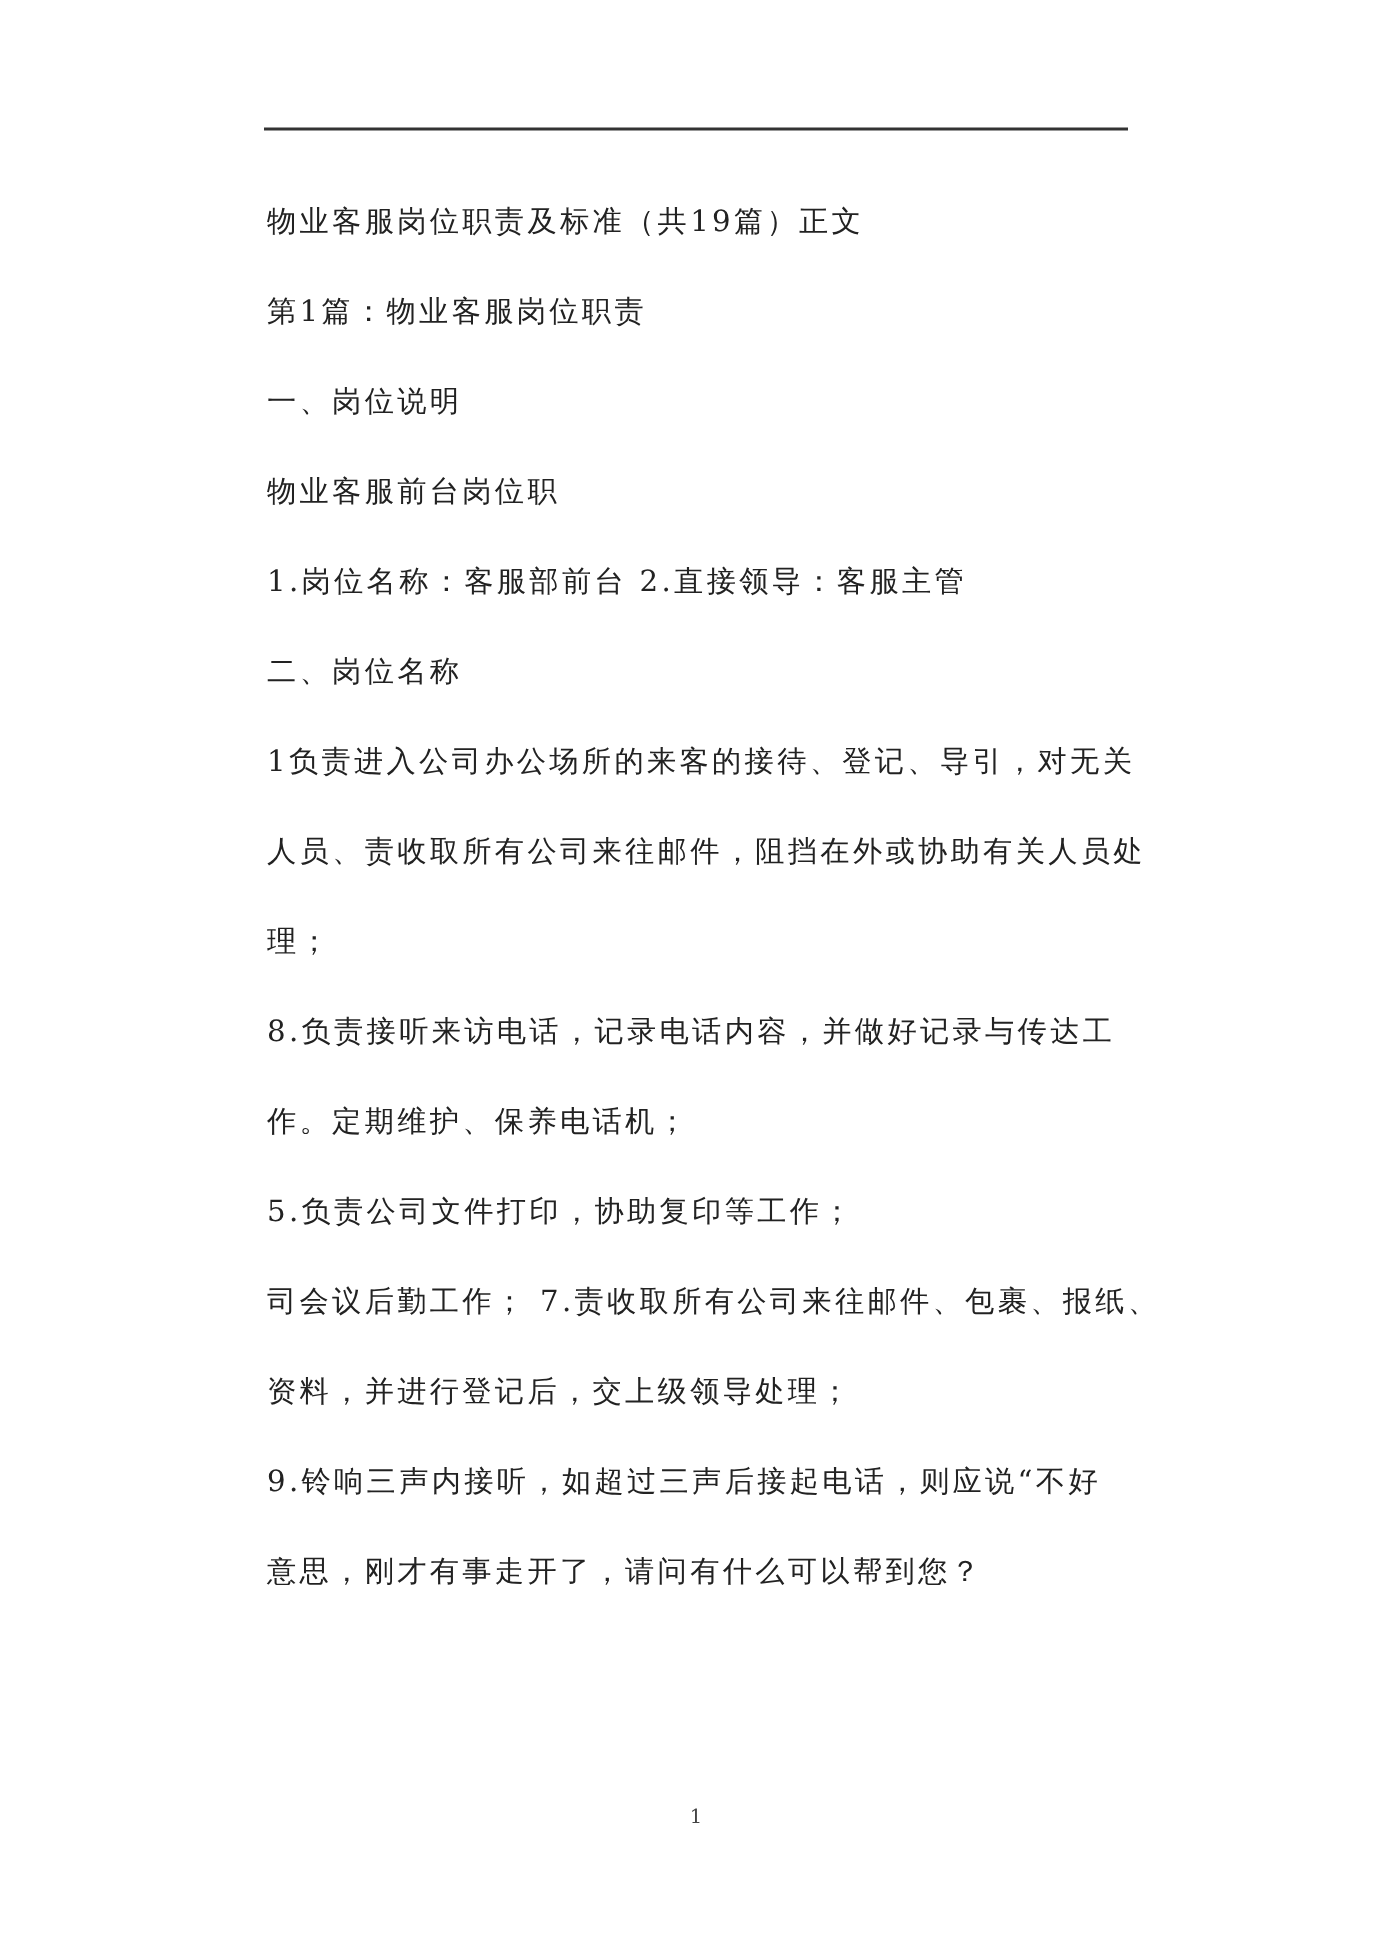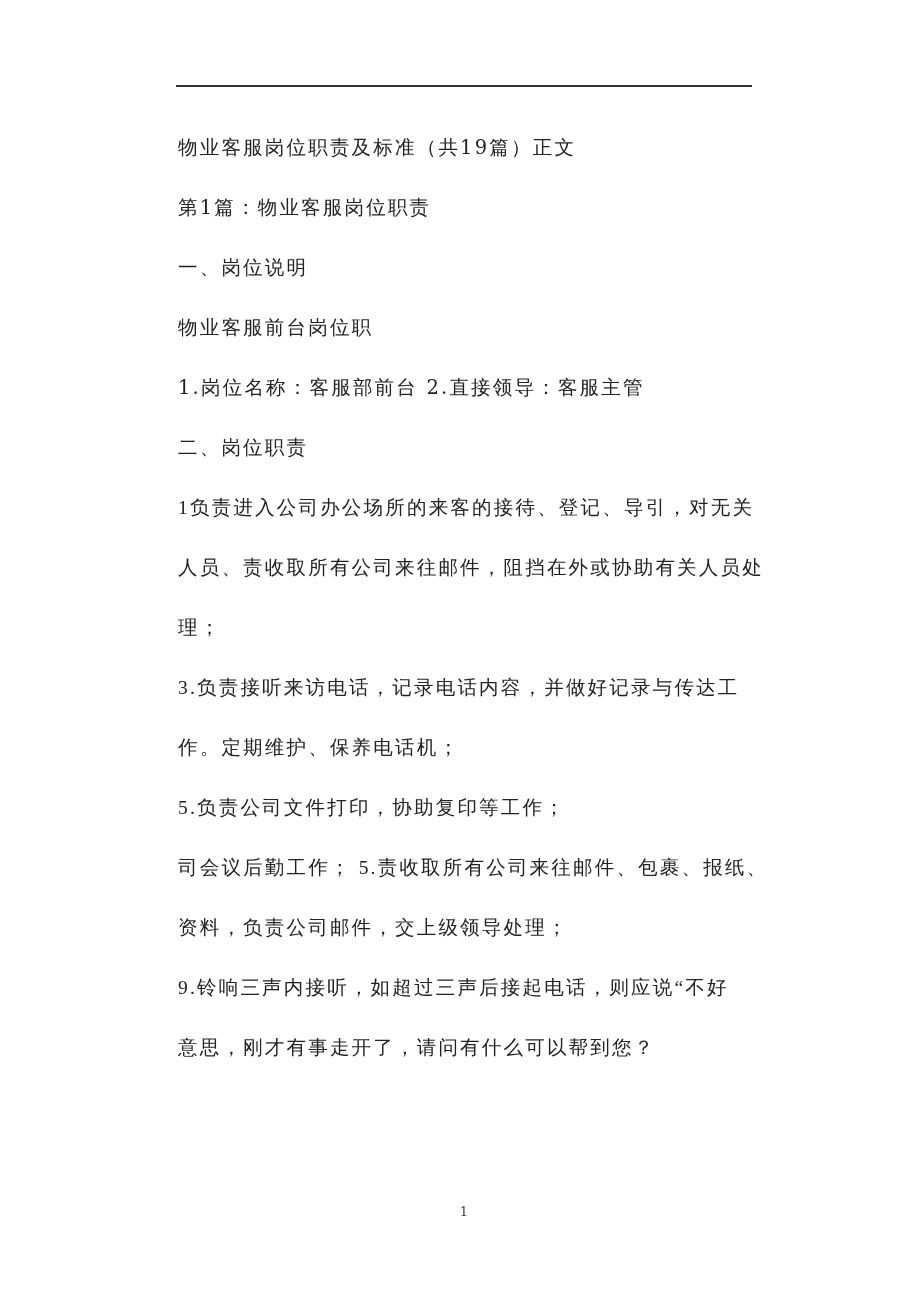"二、岗位职责" div.line { text: 职责 -> 名称 }
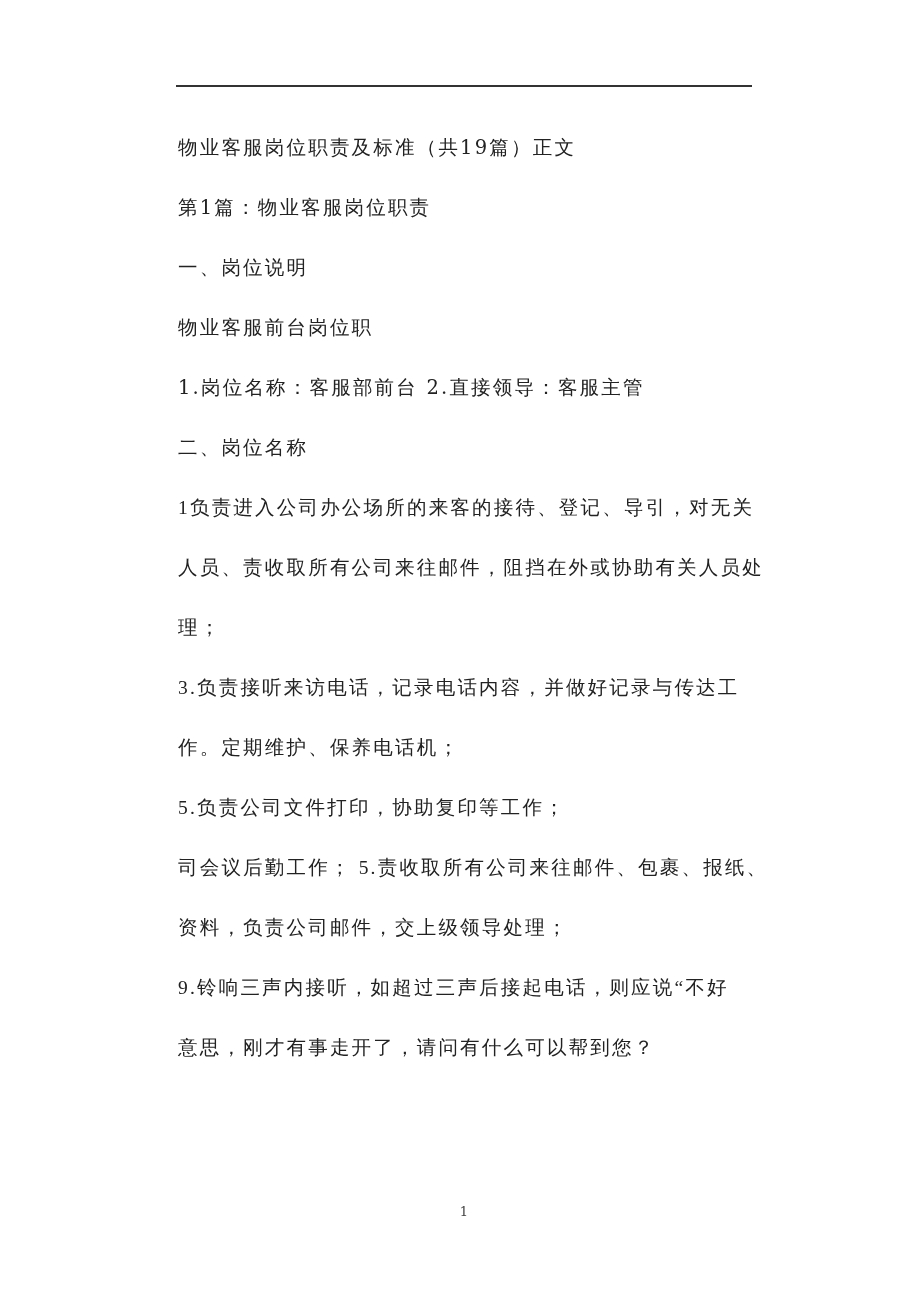"1负责进入公司办公场所的来客的接待、登记、导引，对无关" .para .wl { font-family: Liberation Serif, serif -> none }
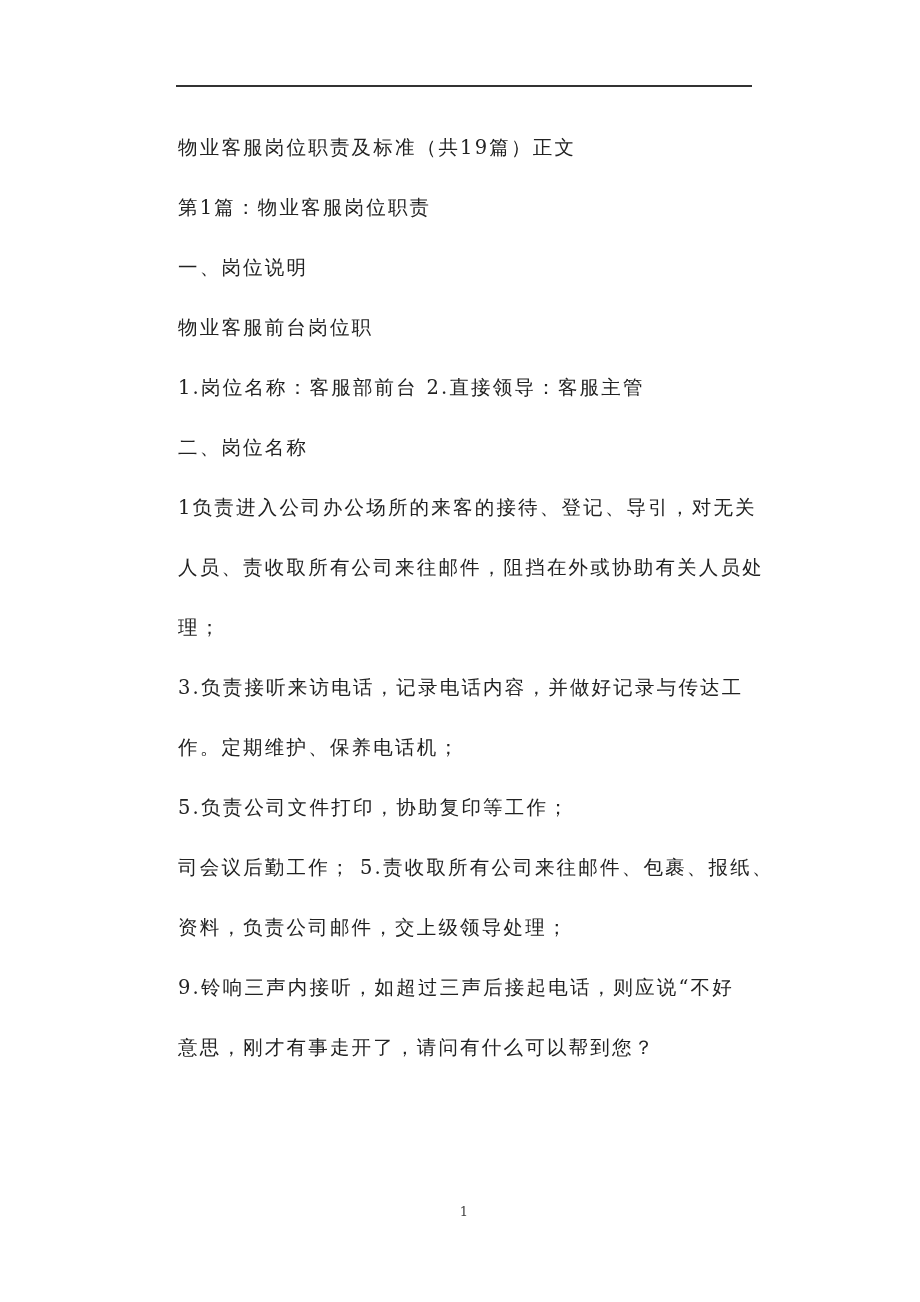"3.负责接听来访电话，记录电话内容，并做好记录与传达工" span.wl { text: 3 -> 8 }
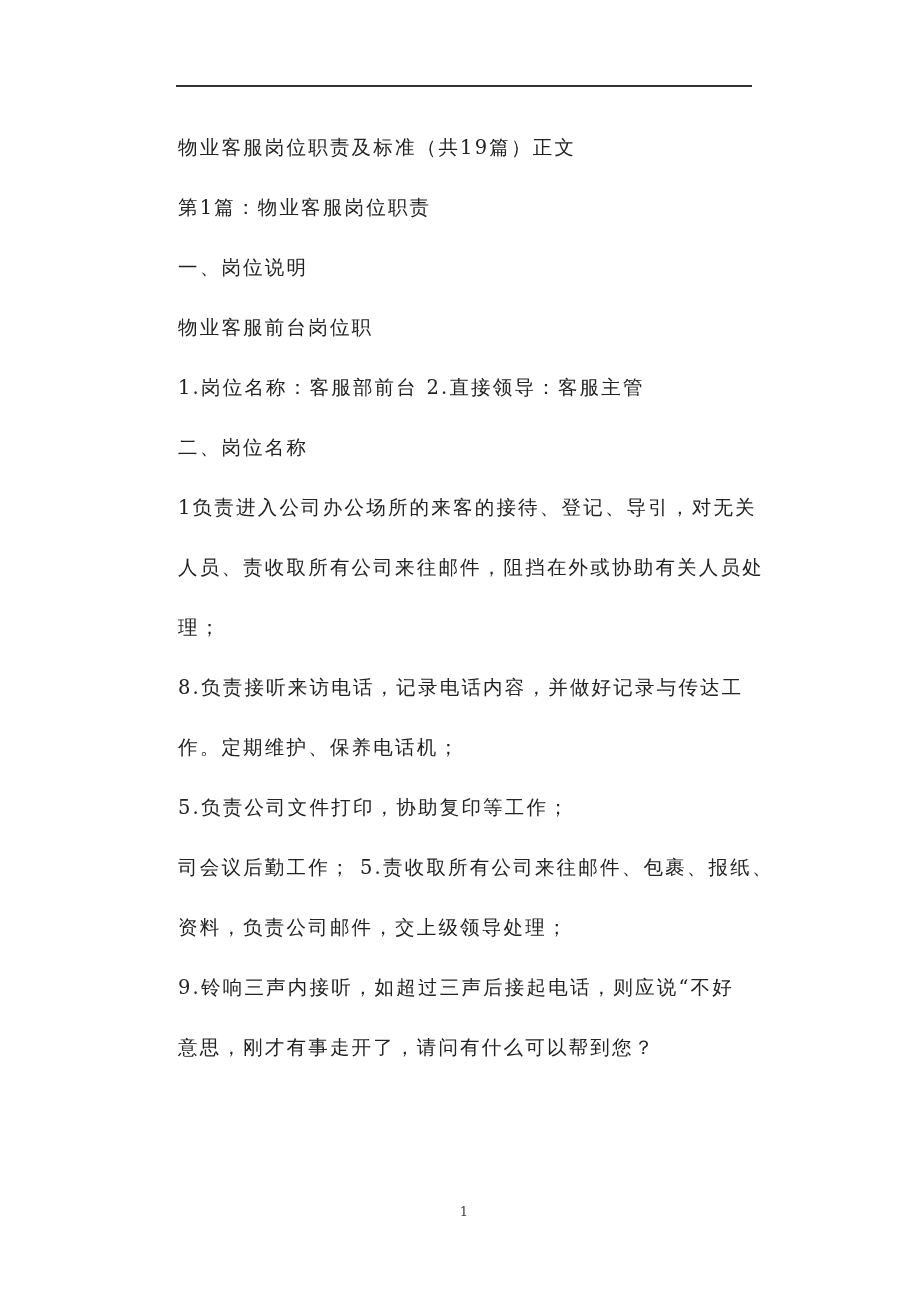"司会议后勤工作； 5.责收取所有公司来往邮件、包裹、报纸、" span.wl { text: 5 -> 7 }
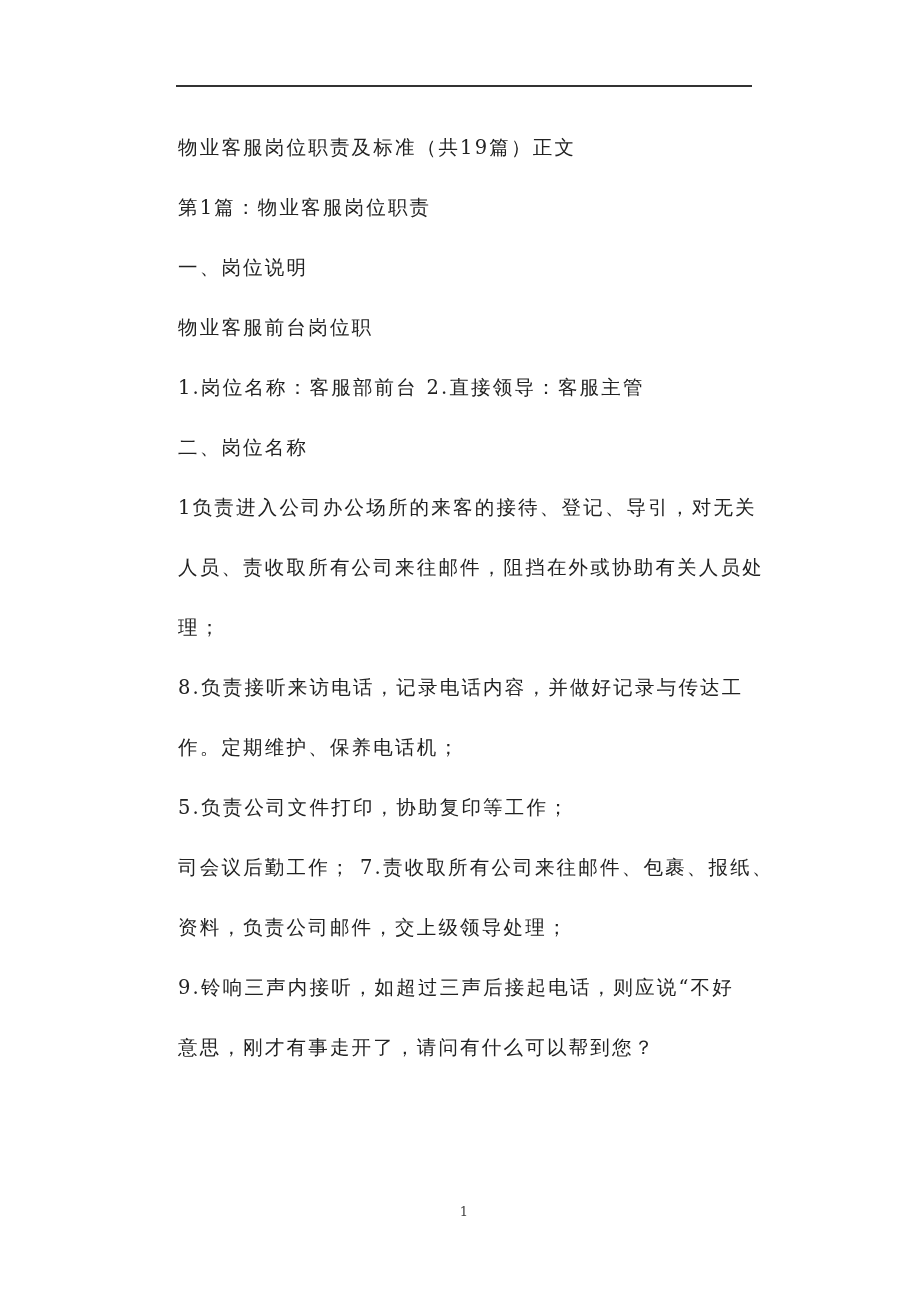"资料，负责公司邮件，交上级领导处理；" span.wl { text: 负责公司邮件 -> 并进行登记后 }
